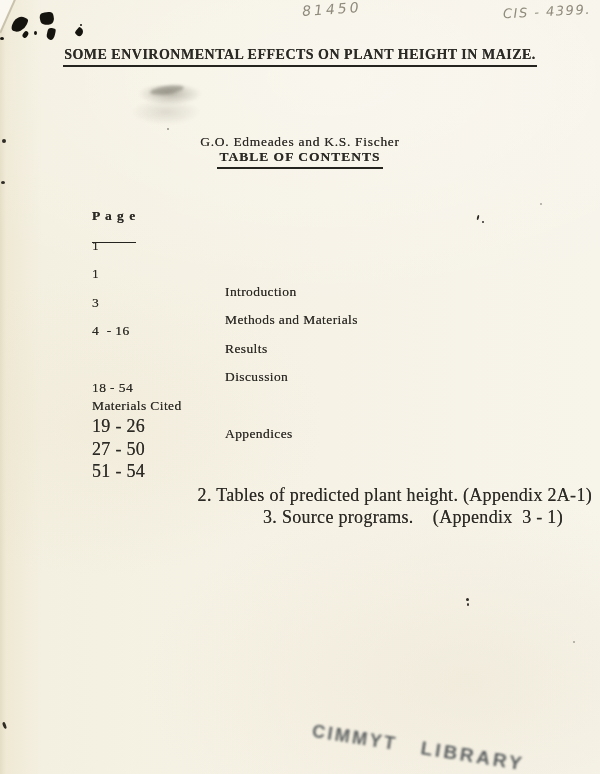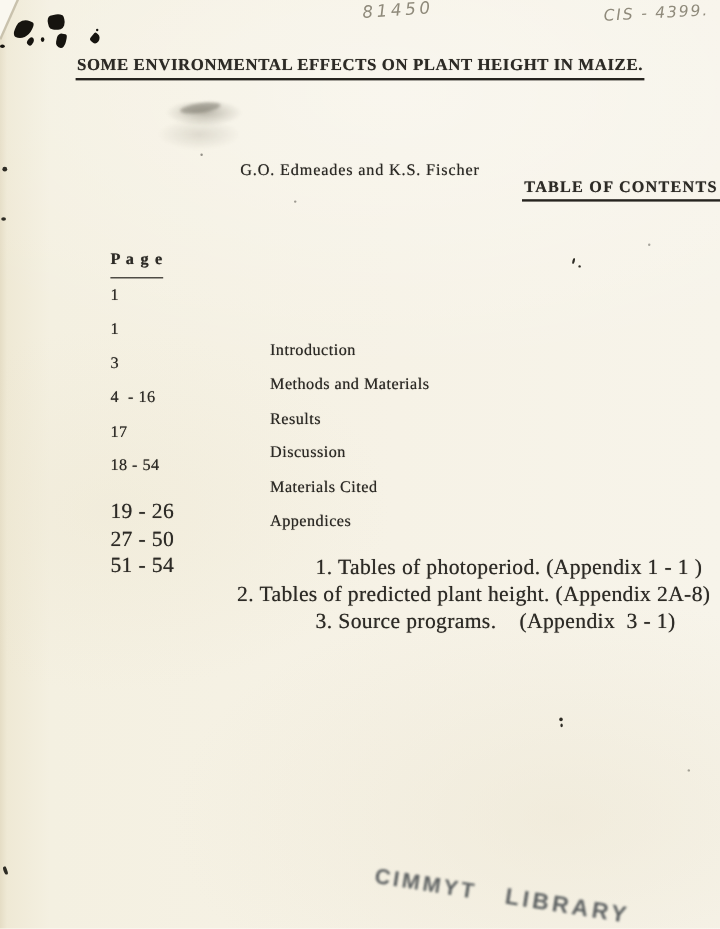"TABLE OF CONTENTS" .toc-head-wrap { text-align: right -> center }
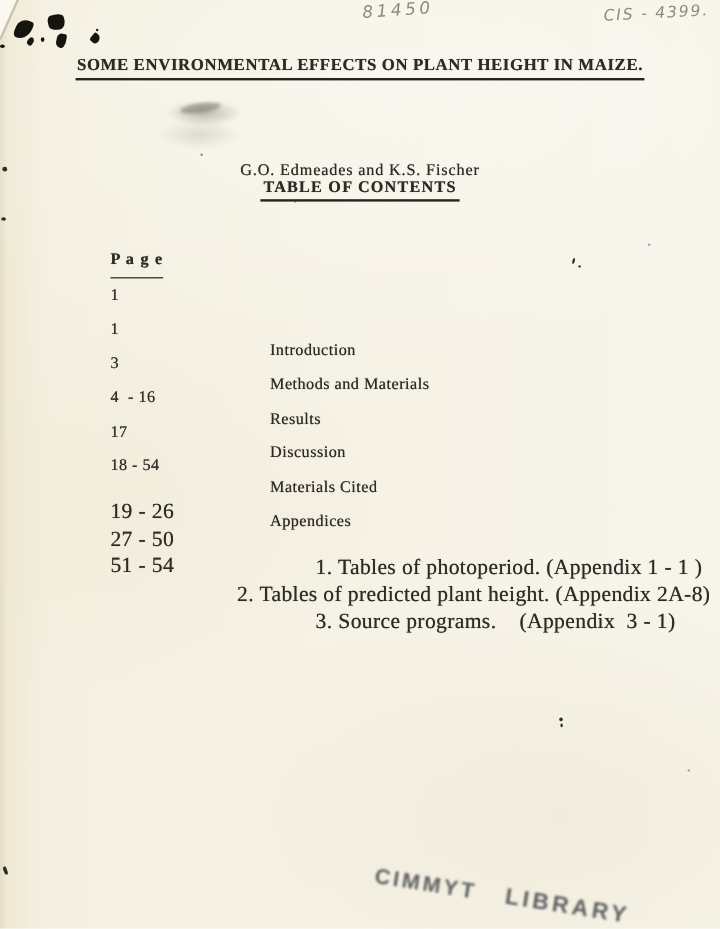"P a g e" .page-col-head { padding-bottom: 7px -> 18px }
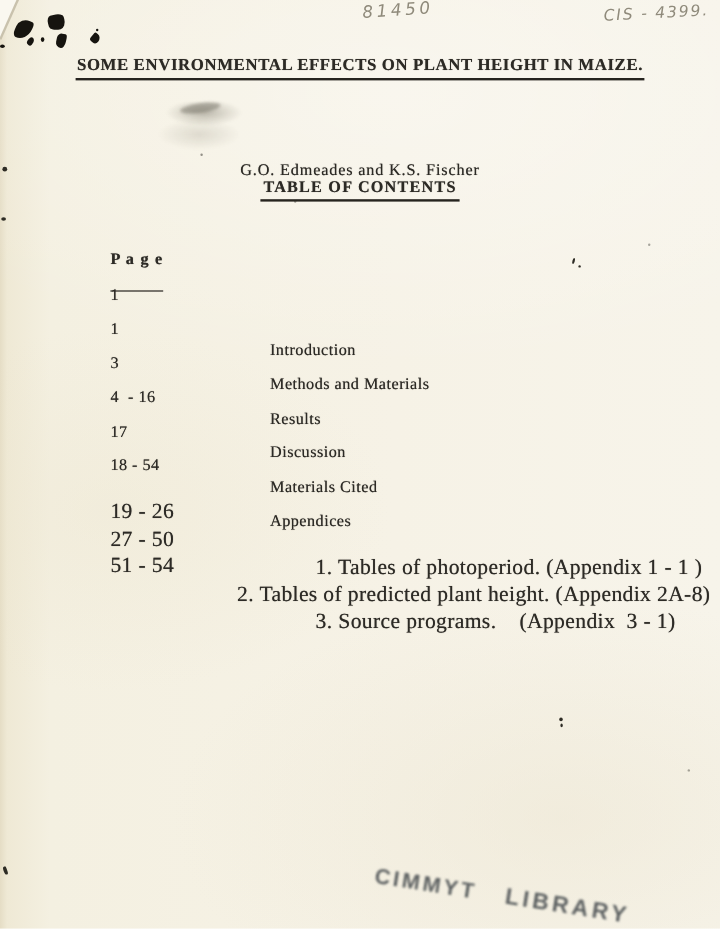"17" span.pages { html: <span>17</span> -> none }
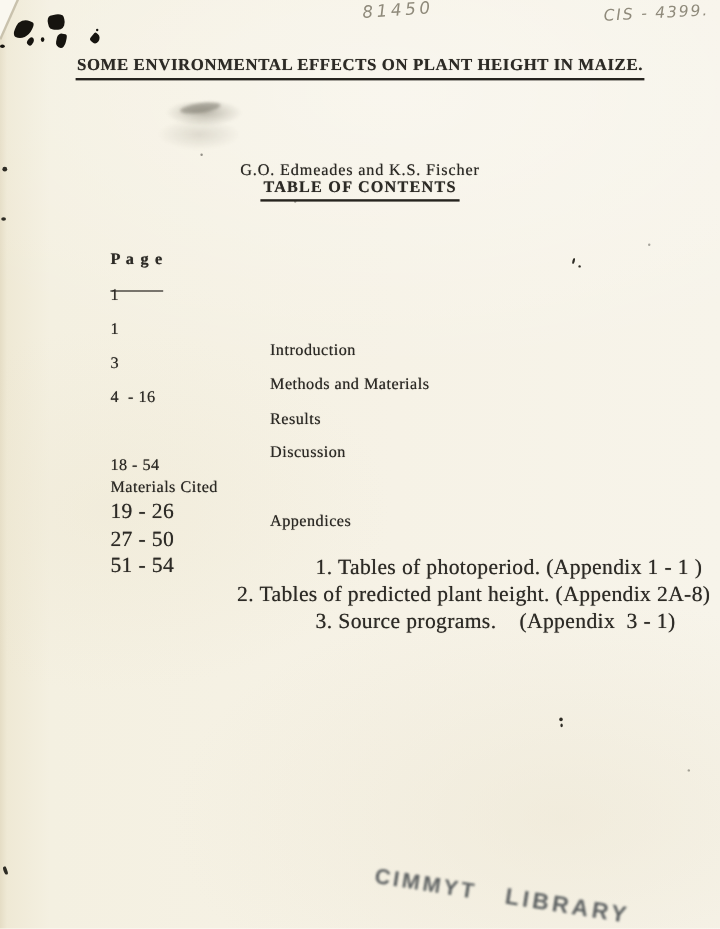"1. Tables of photoperiod. (Appendix" span.etitle { html: <span>1. Tables of photoperiod. (Appendix 1 - 1 )</span> -> none }
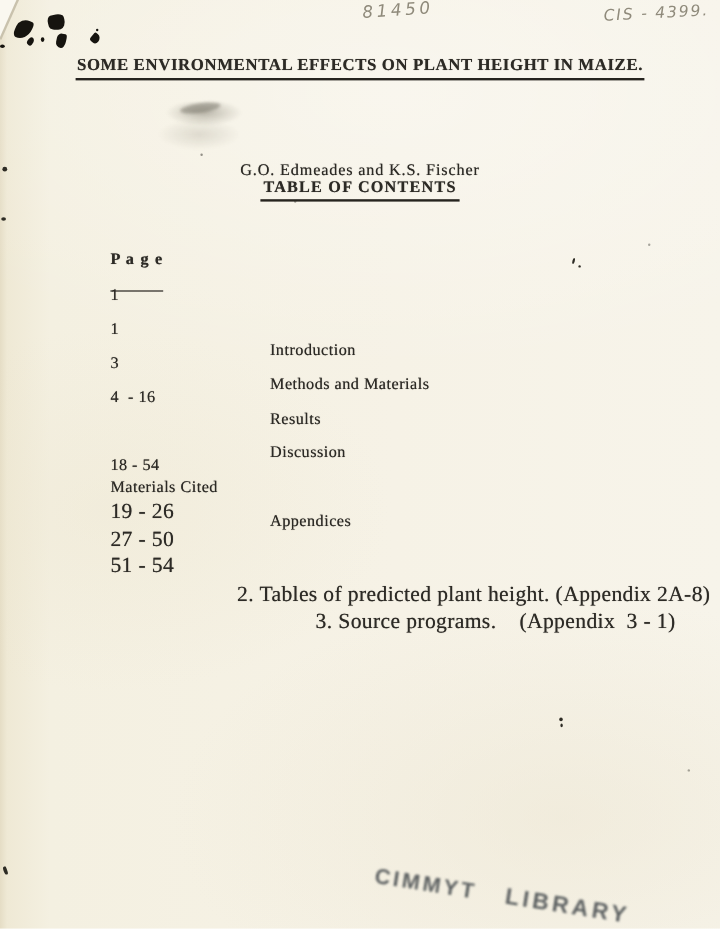"2. Tables of predicted plant" span.etitle { text: 2A-8 -> 2A-1 }
